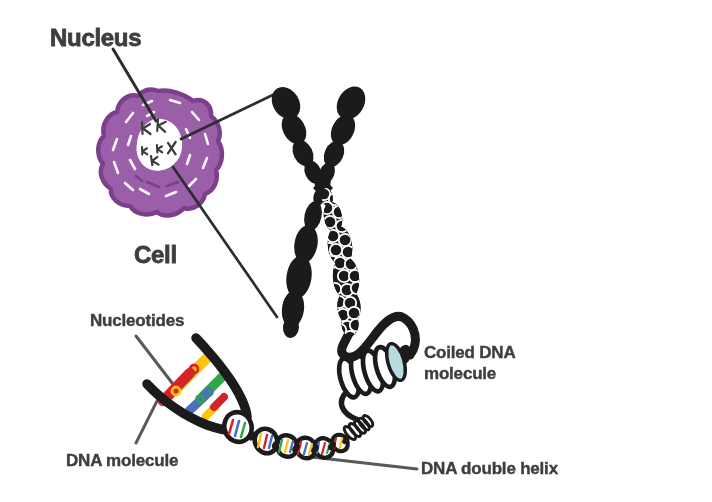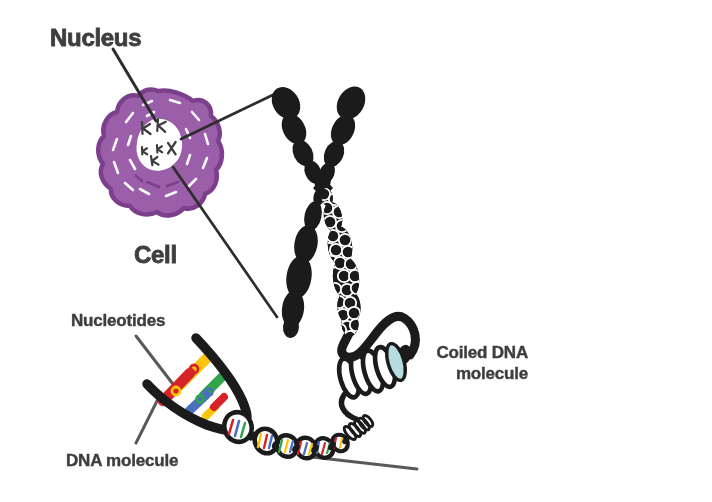"Nucleotides" div.label { left: 71px -> 90px }
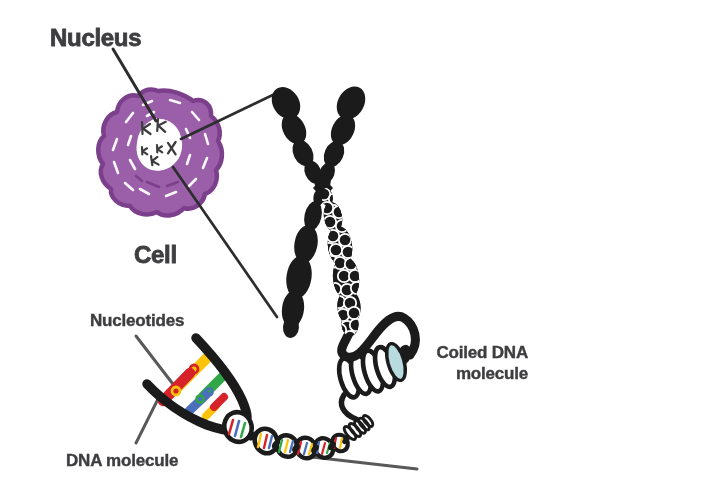"Coiled DNA molecule" .label.wrap { text-align: right -> left }
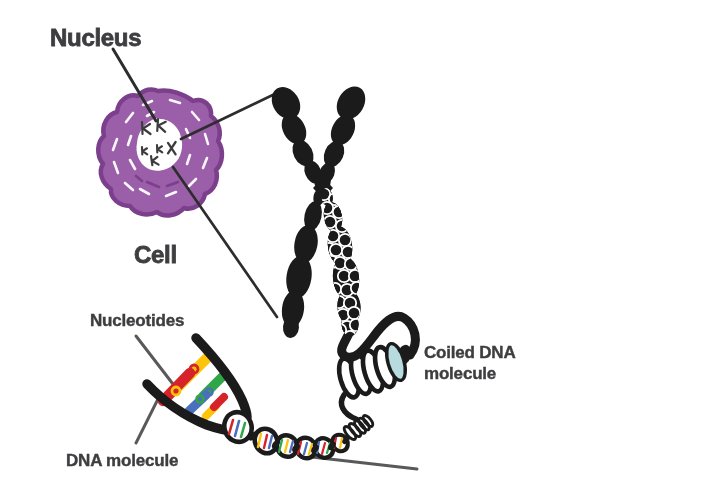"DNA double helix" div.label { html: none -> <div>DNA double helix</div> }
